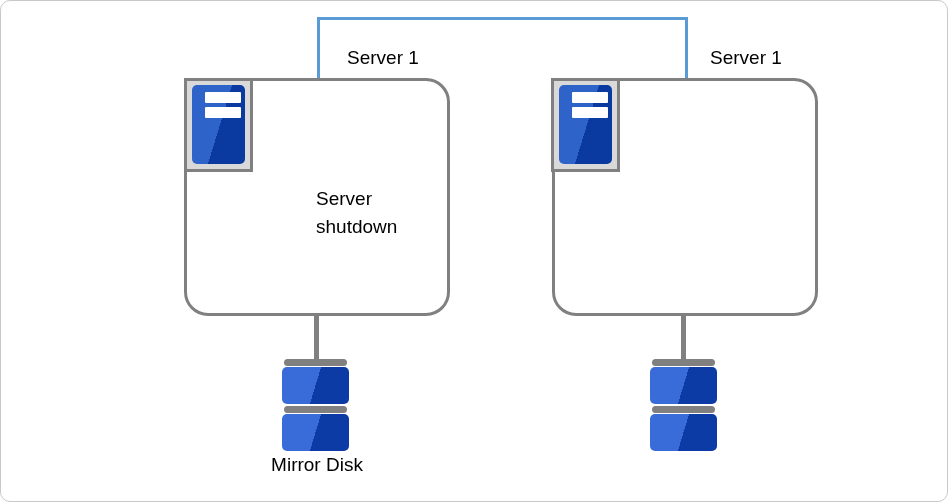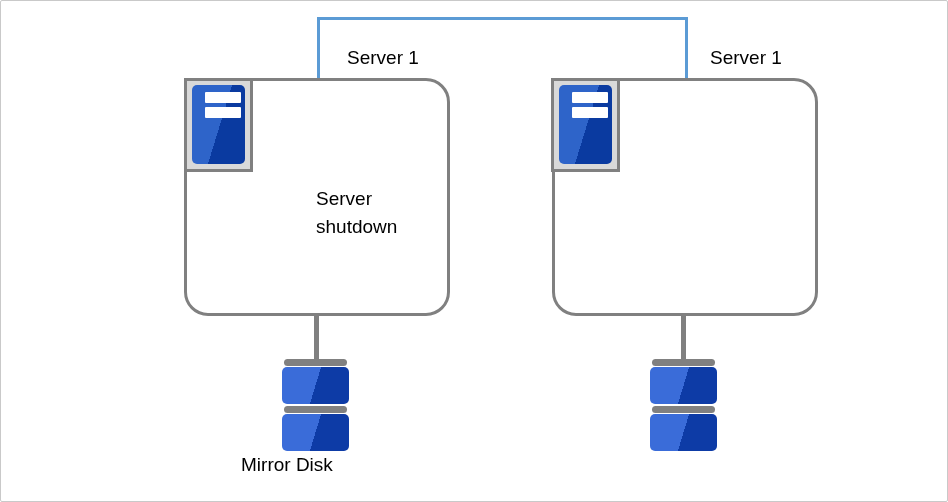"Server 1" .canvas { border-radius: 2px -> 10px }
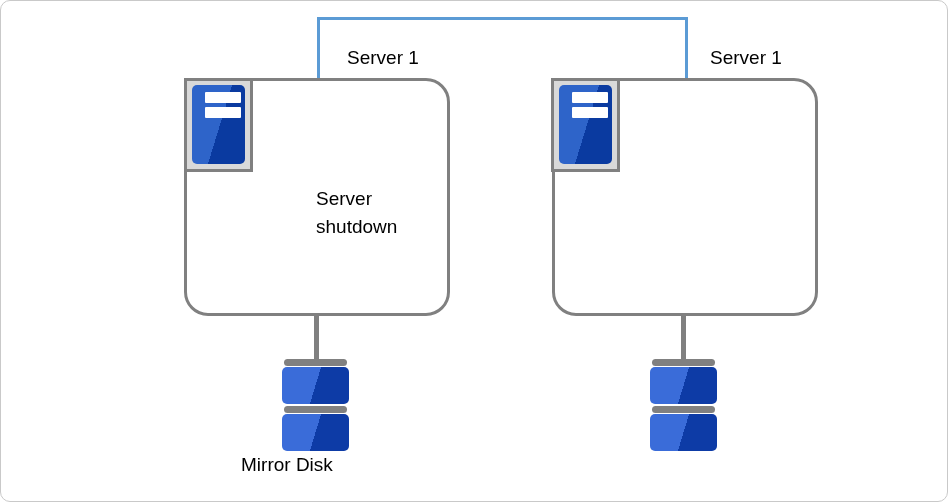"Mirror Disk" .mirror-label { text-align: none -> center }
